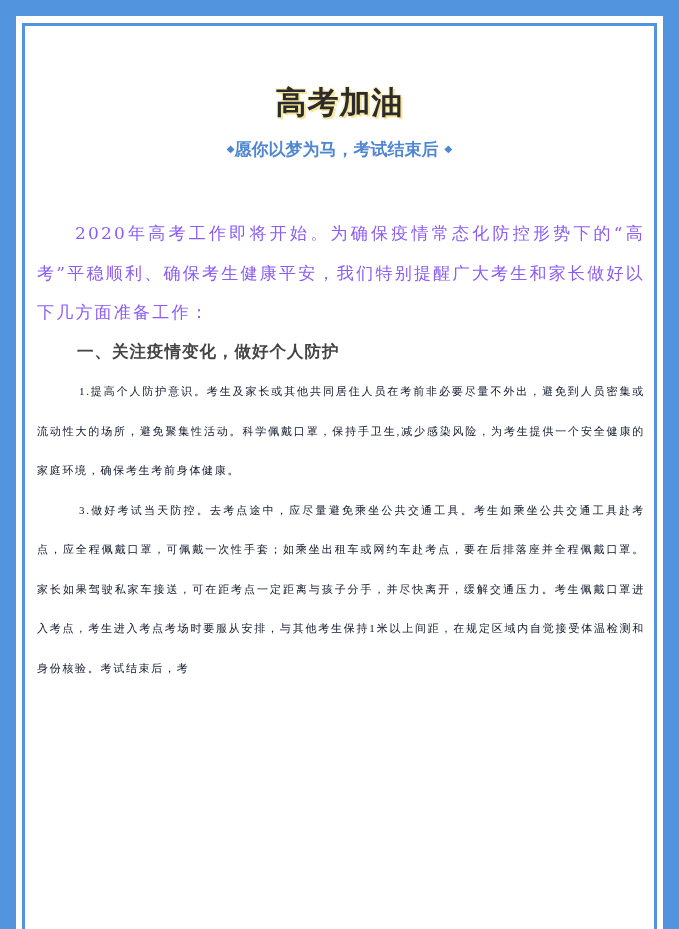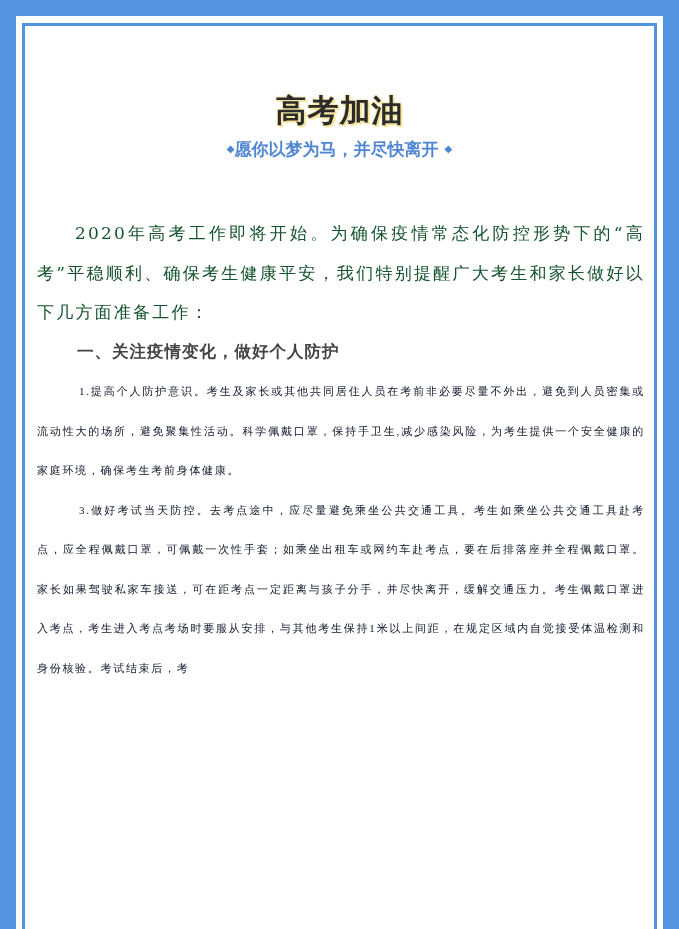"高考加油" .title { top: 90px -> 82px }
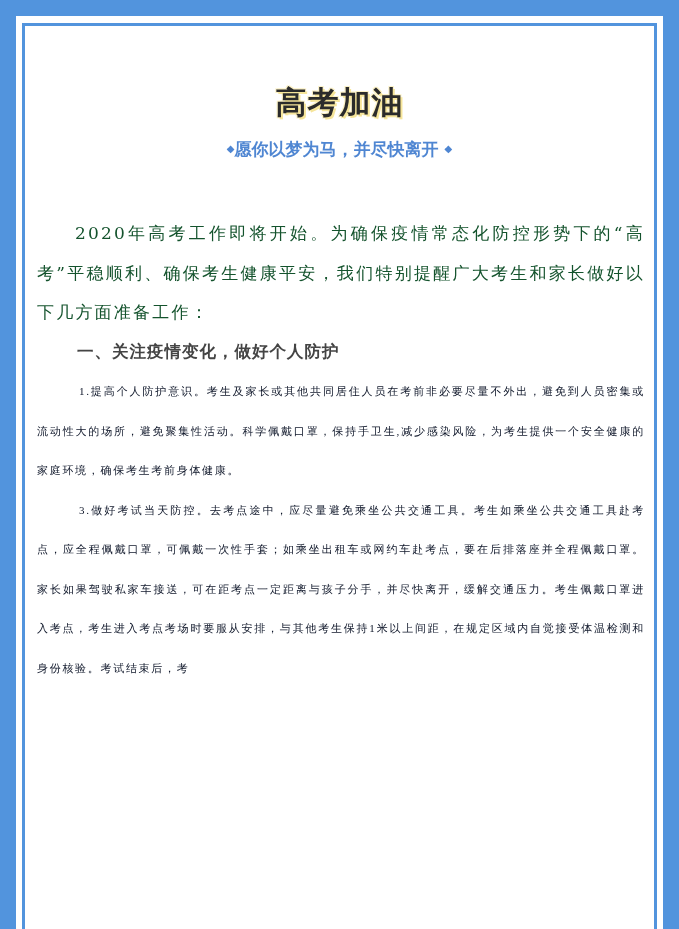"愿你以梦为马，并尽快离开" span { text: 并尽快离开 -> 考试结束后 }
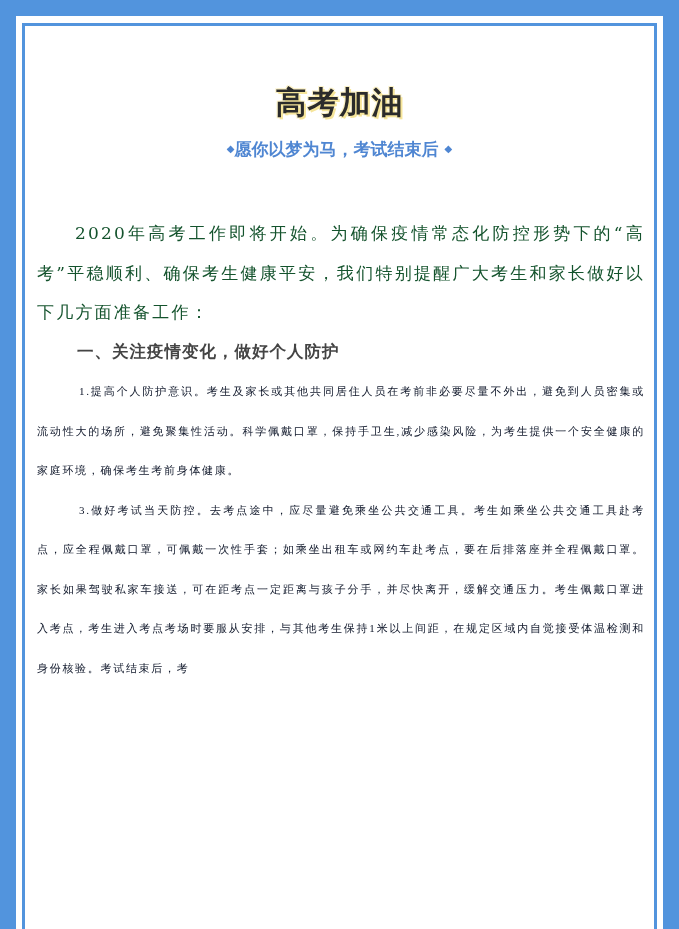"2020年高考工作即将开始。为确保疫情常态化防控形势下的“高考”平稳顺利、确保考" .intro { color: #14532d -> #8b5cf6 }
